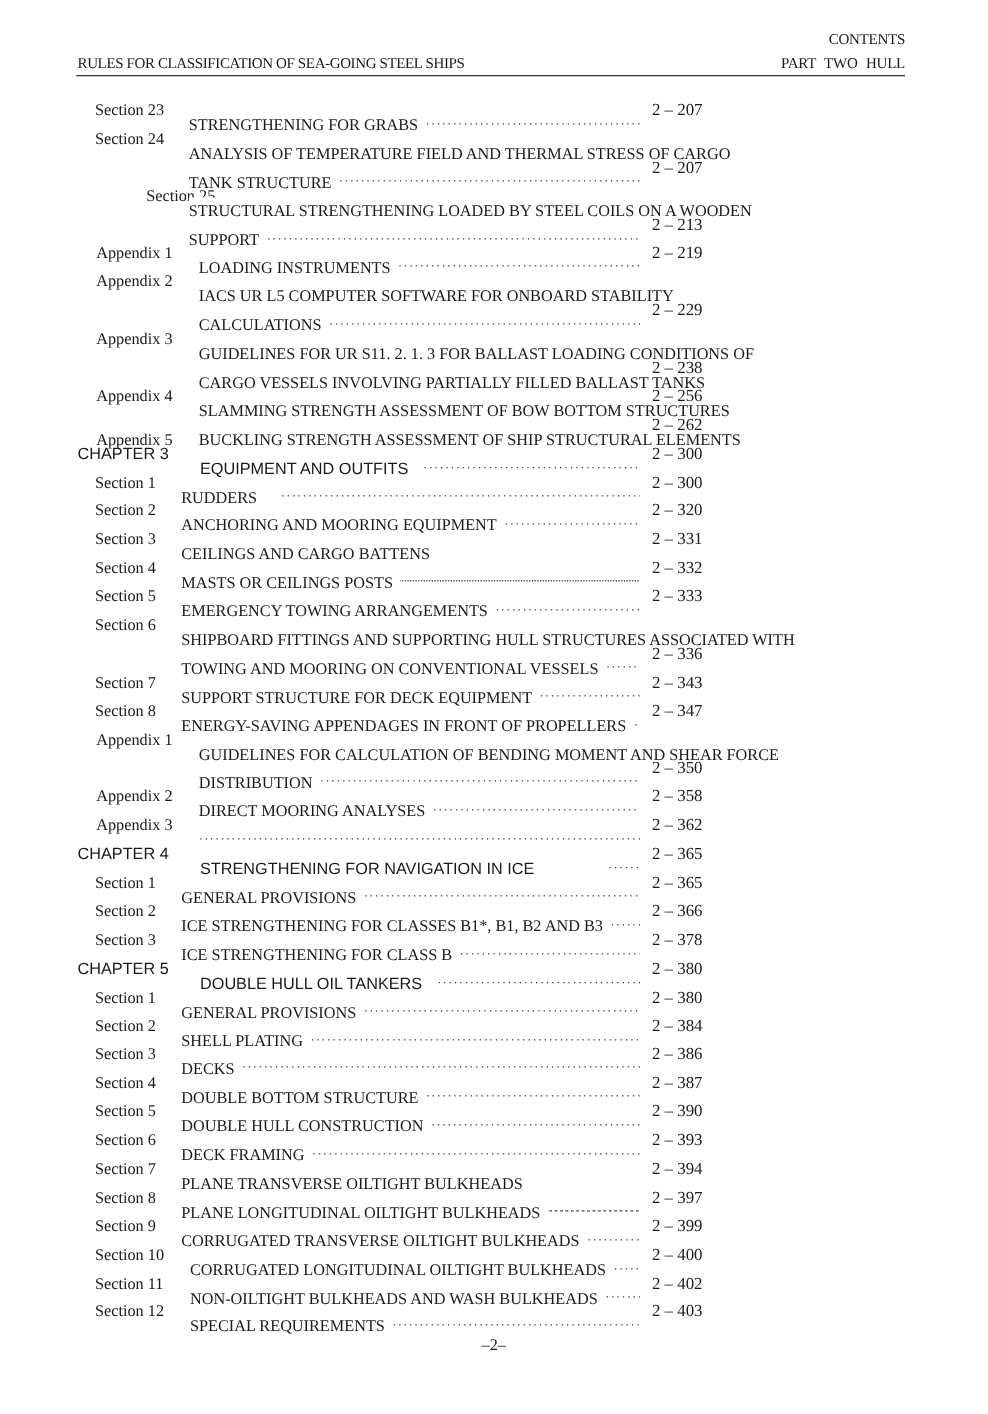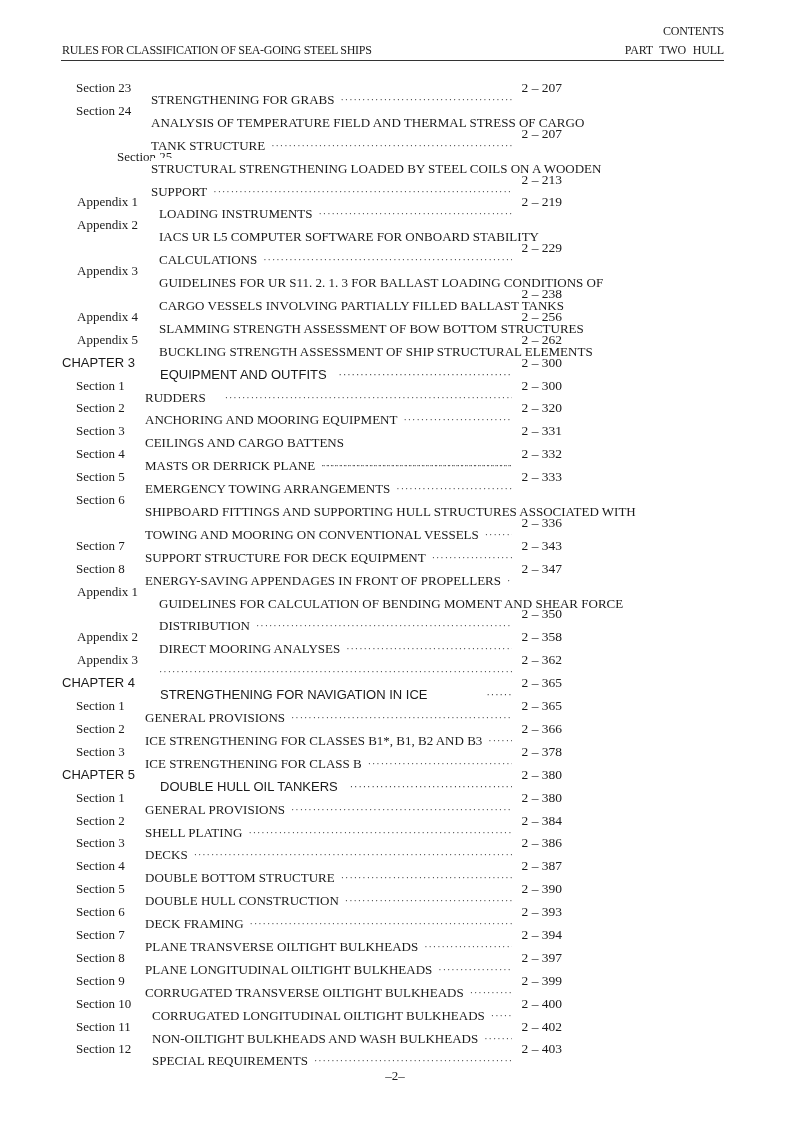"Appendix 5" span.lbl { margin-top: none -> 12px }
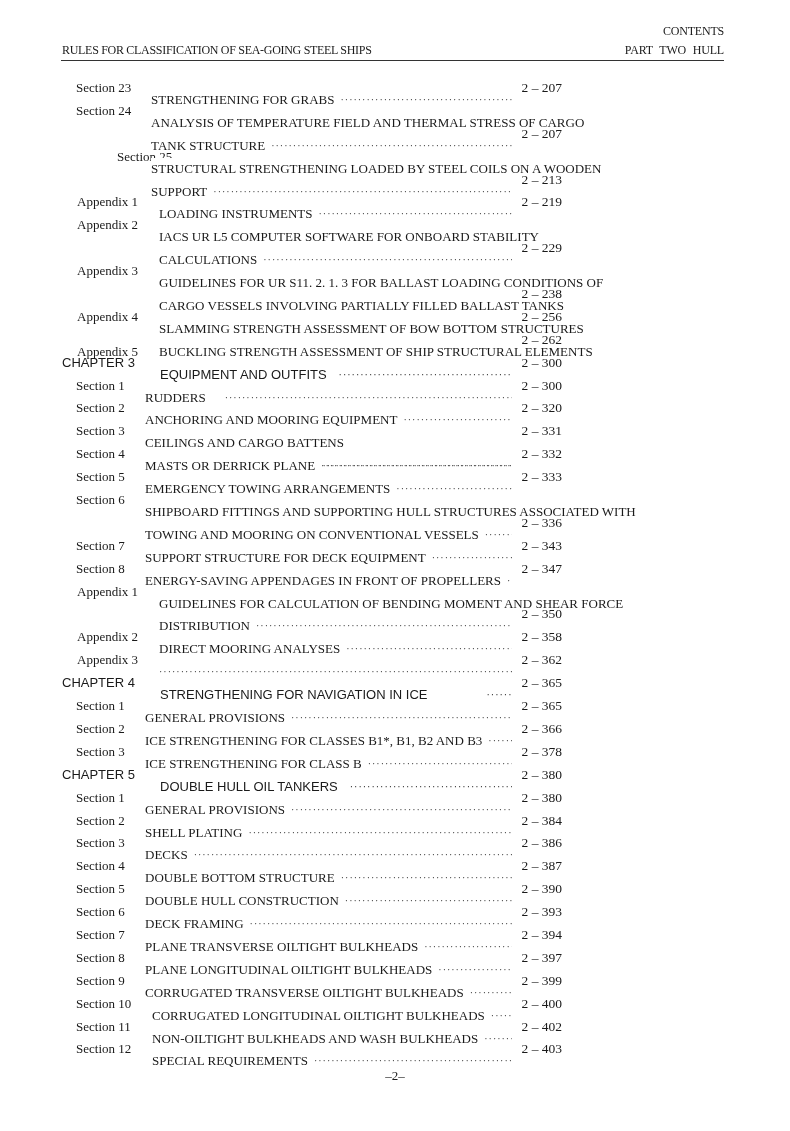"MASTS OR DERRICK PLANE" span.t { text: DERRICK PLANE -> CEILINGS POSTS }
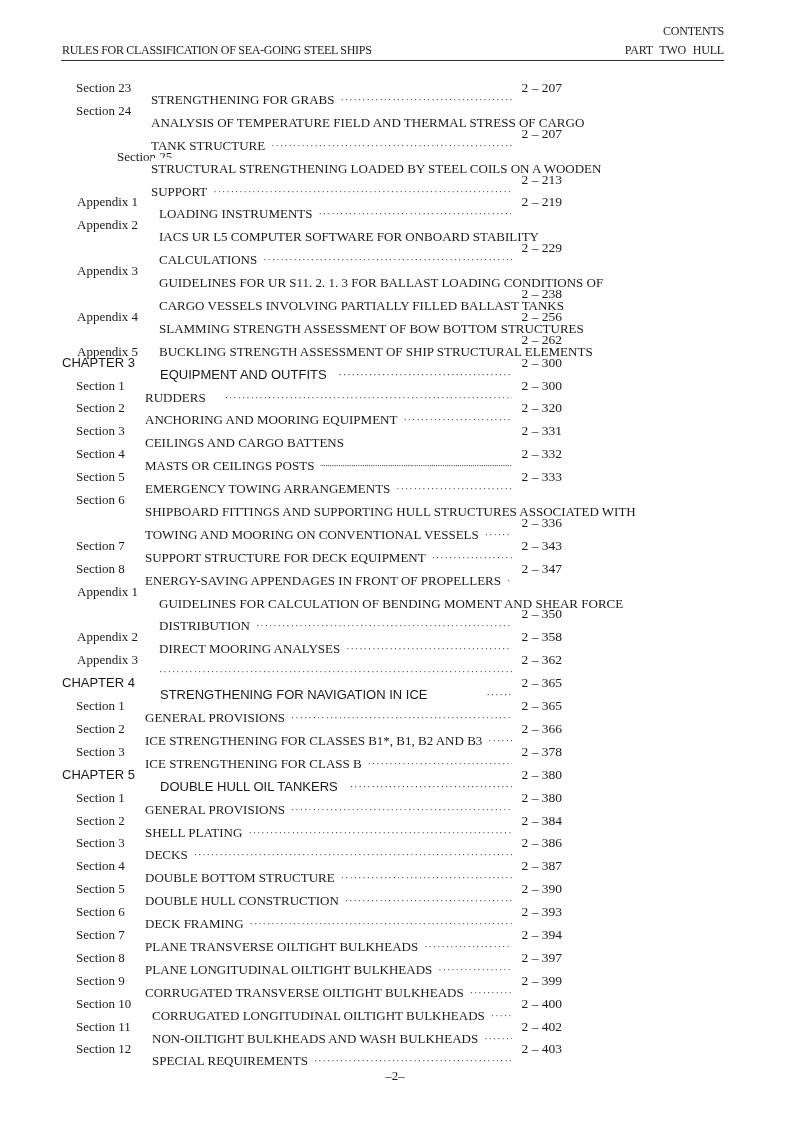"PLANE TRANSVERSE OILTIGHT BULKHEADS" span.ttl { flex-direction: none -> column }
